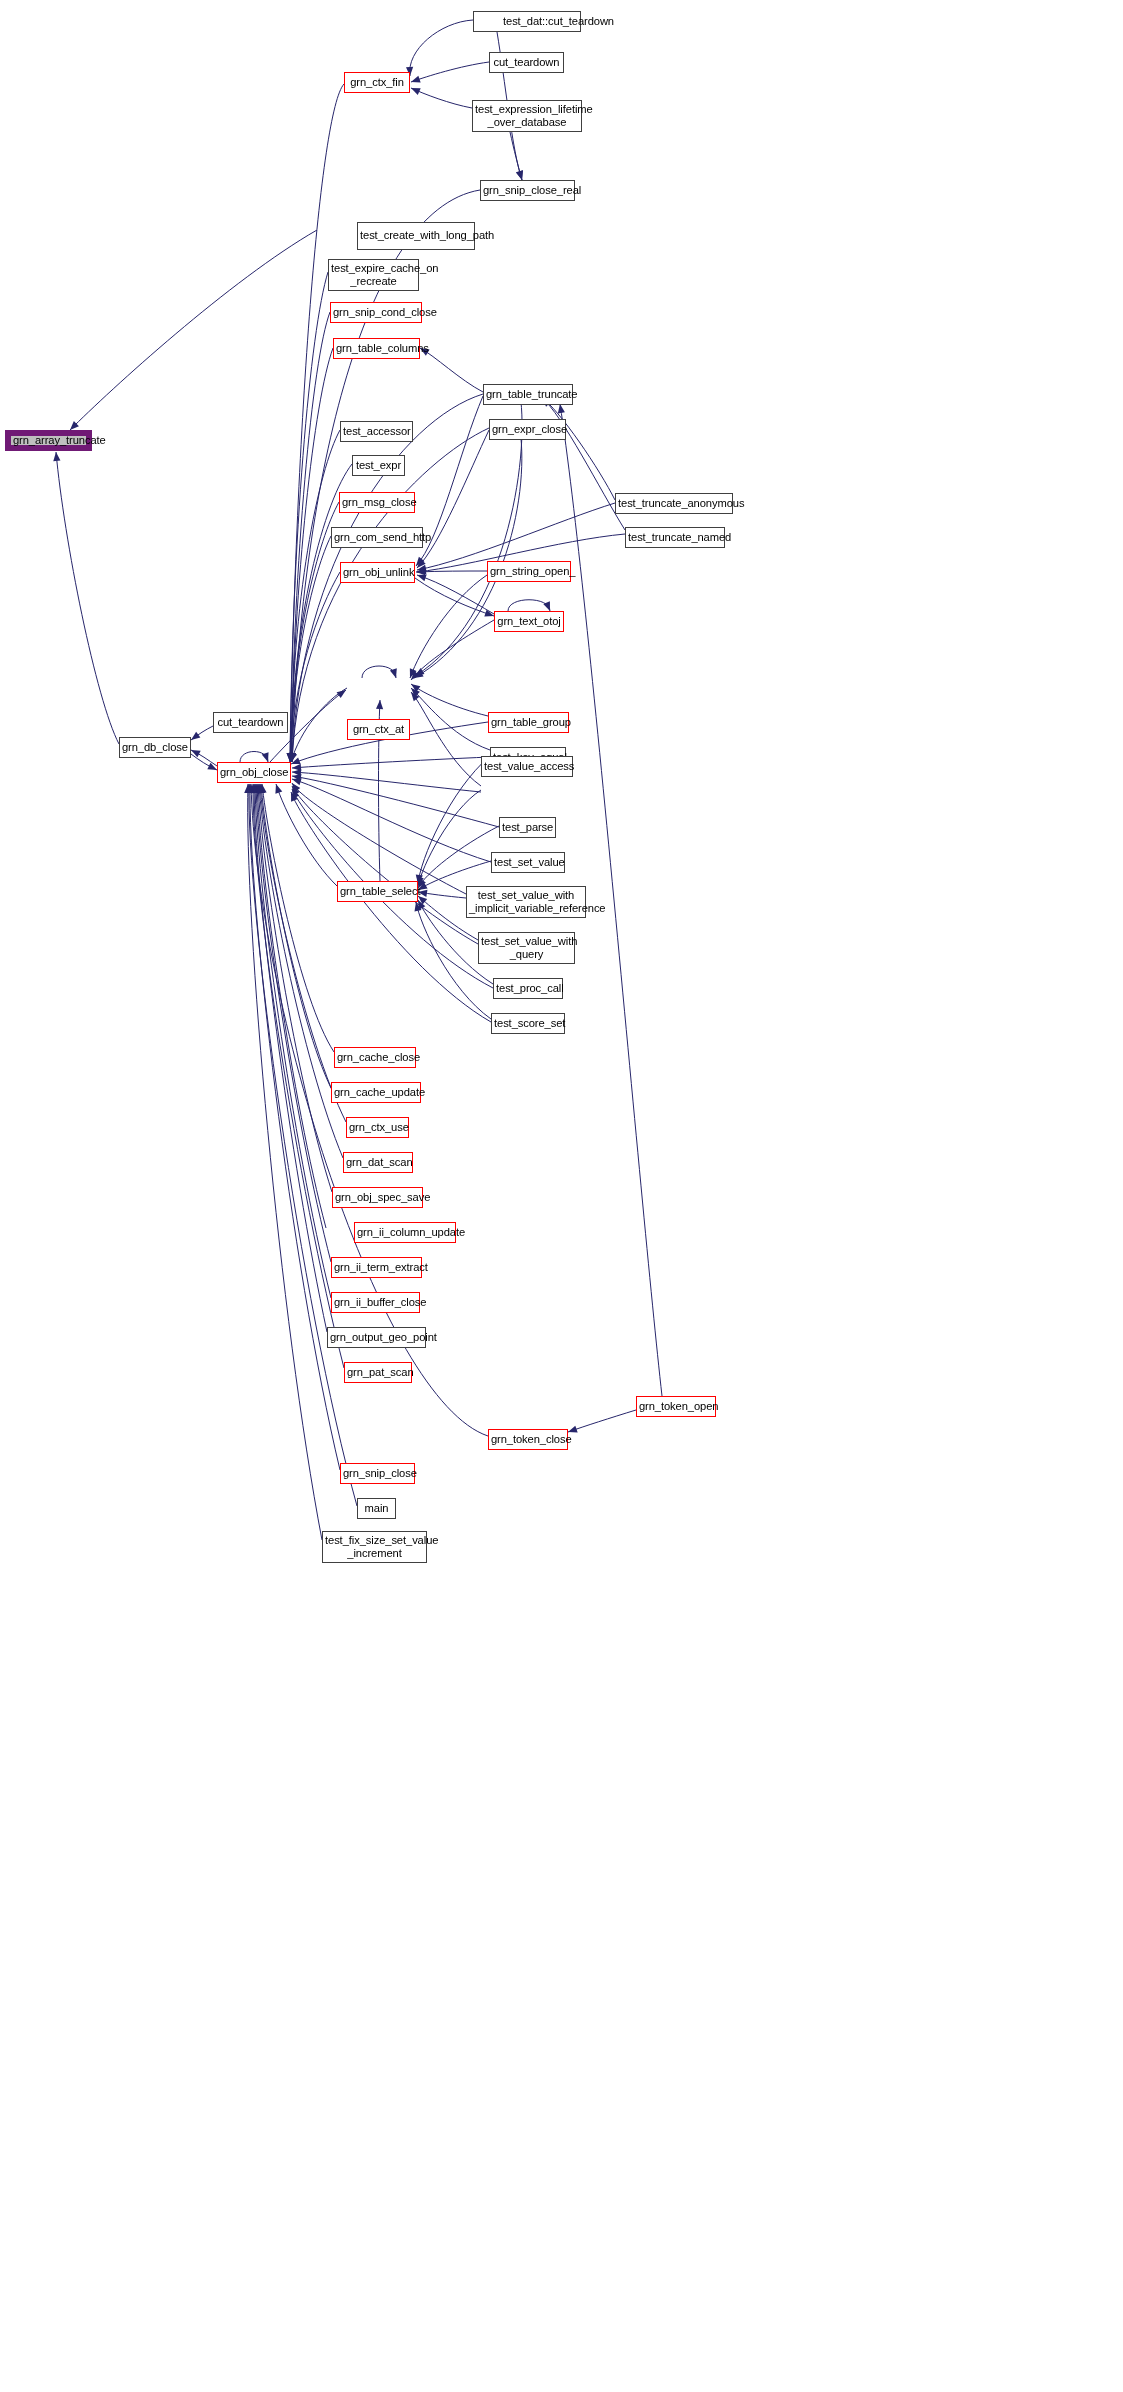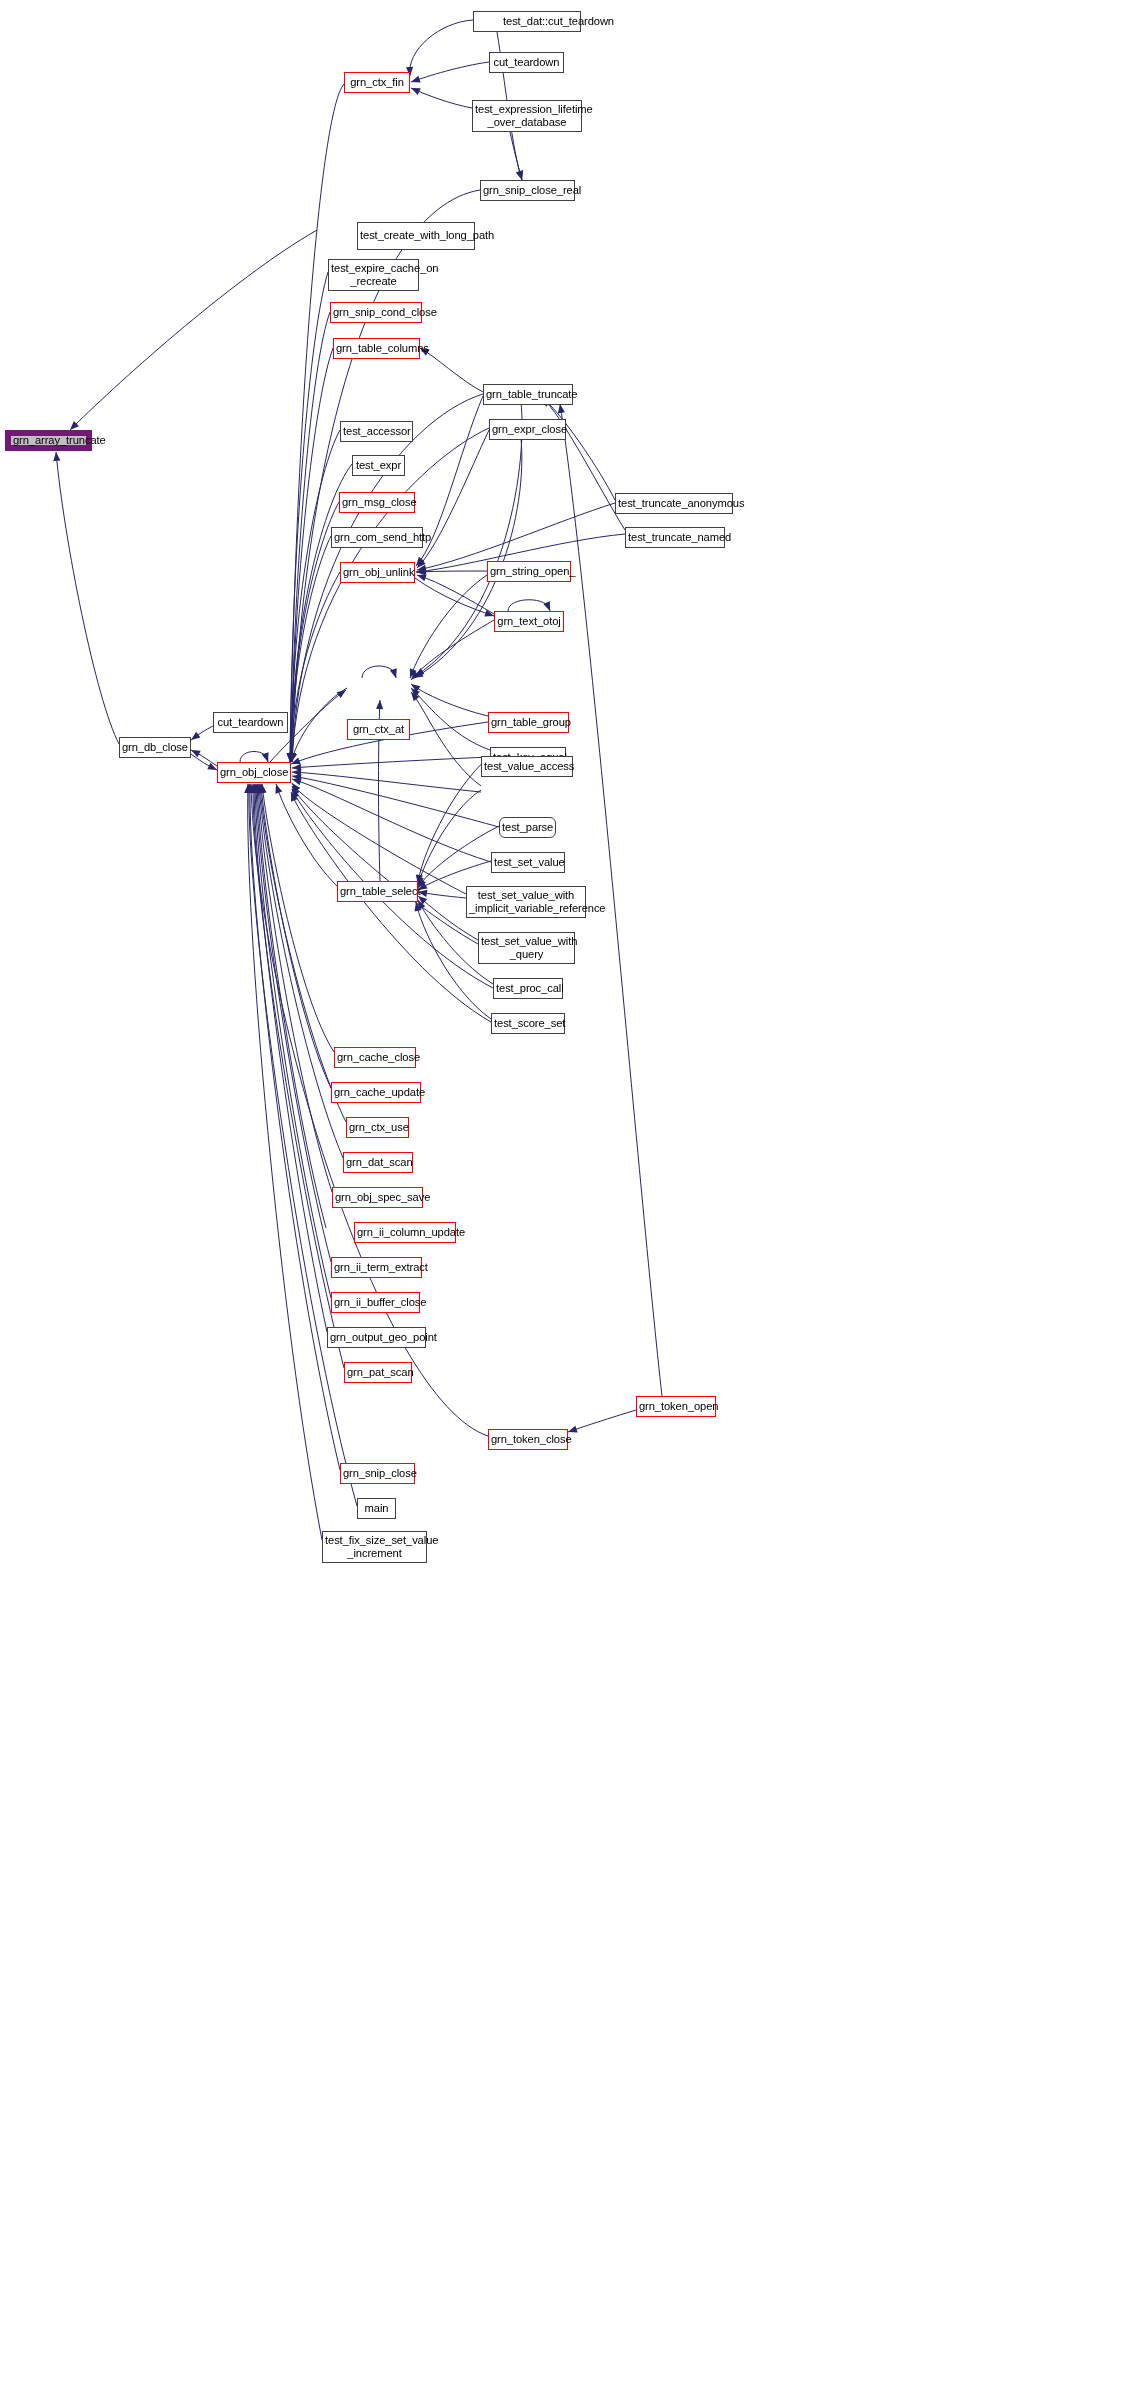"test_parse" div.node { border-radius: 6px -> none }
